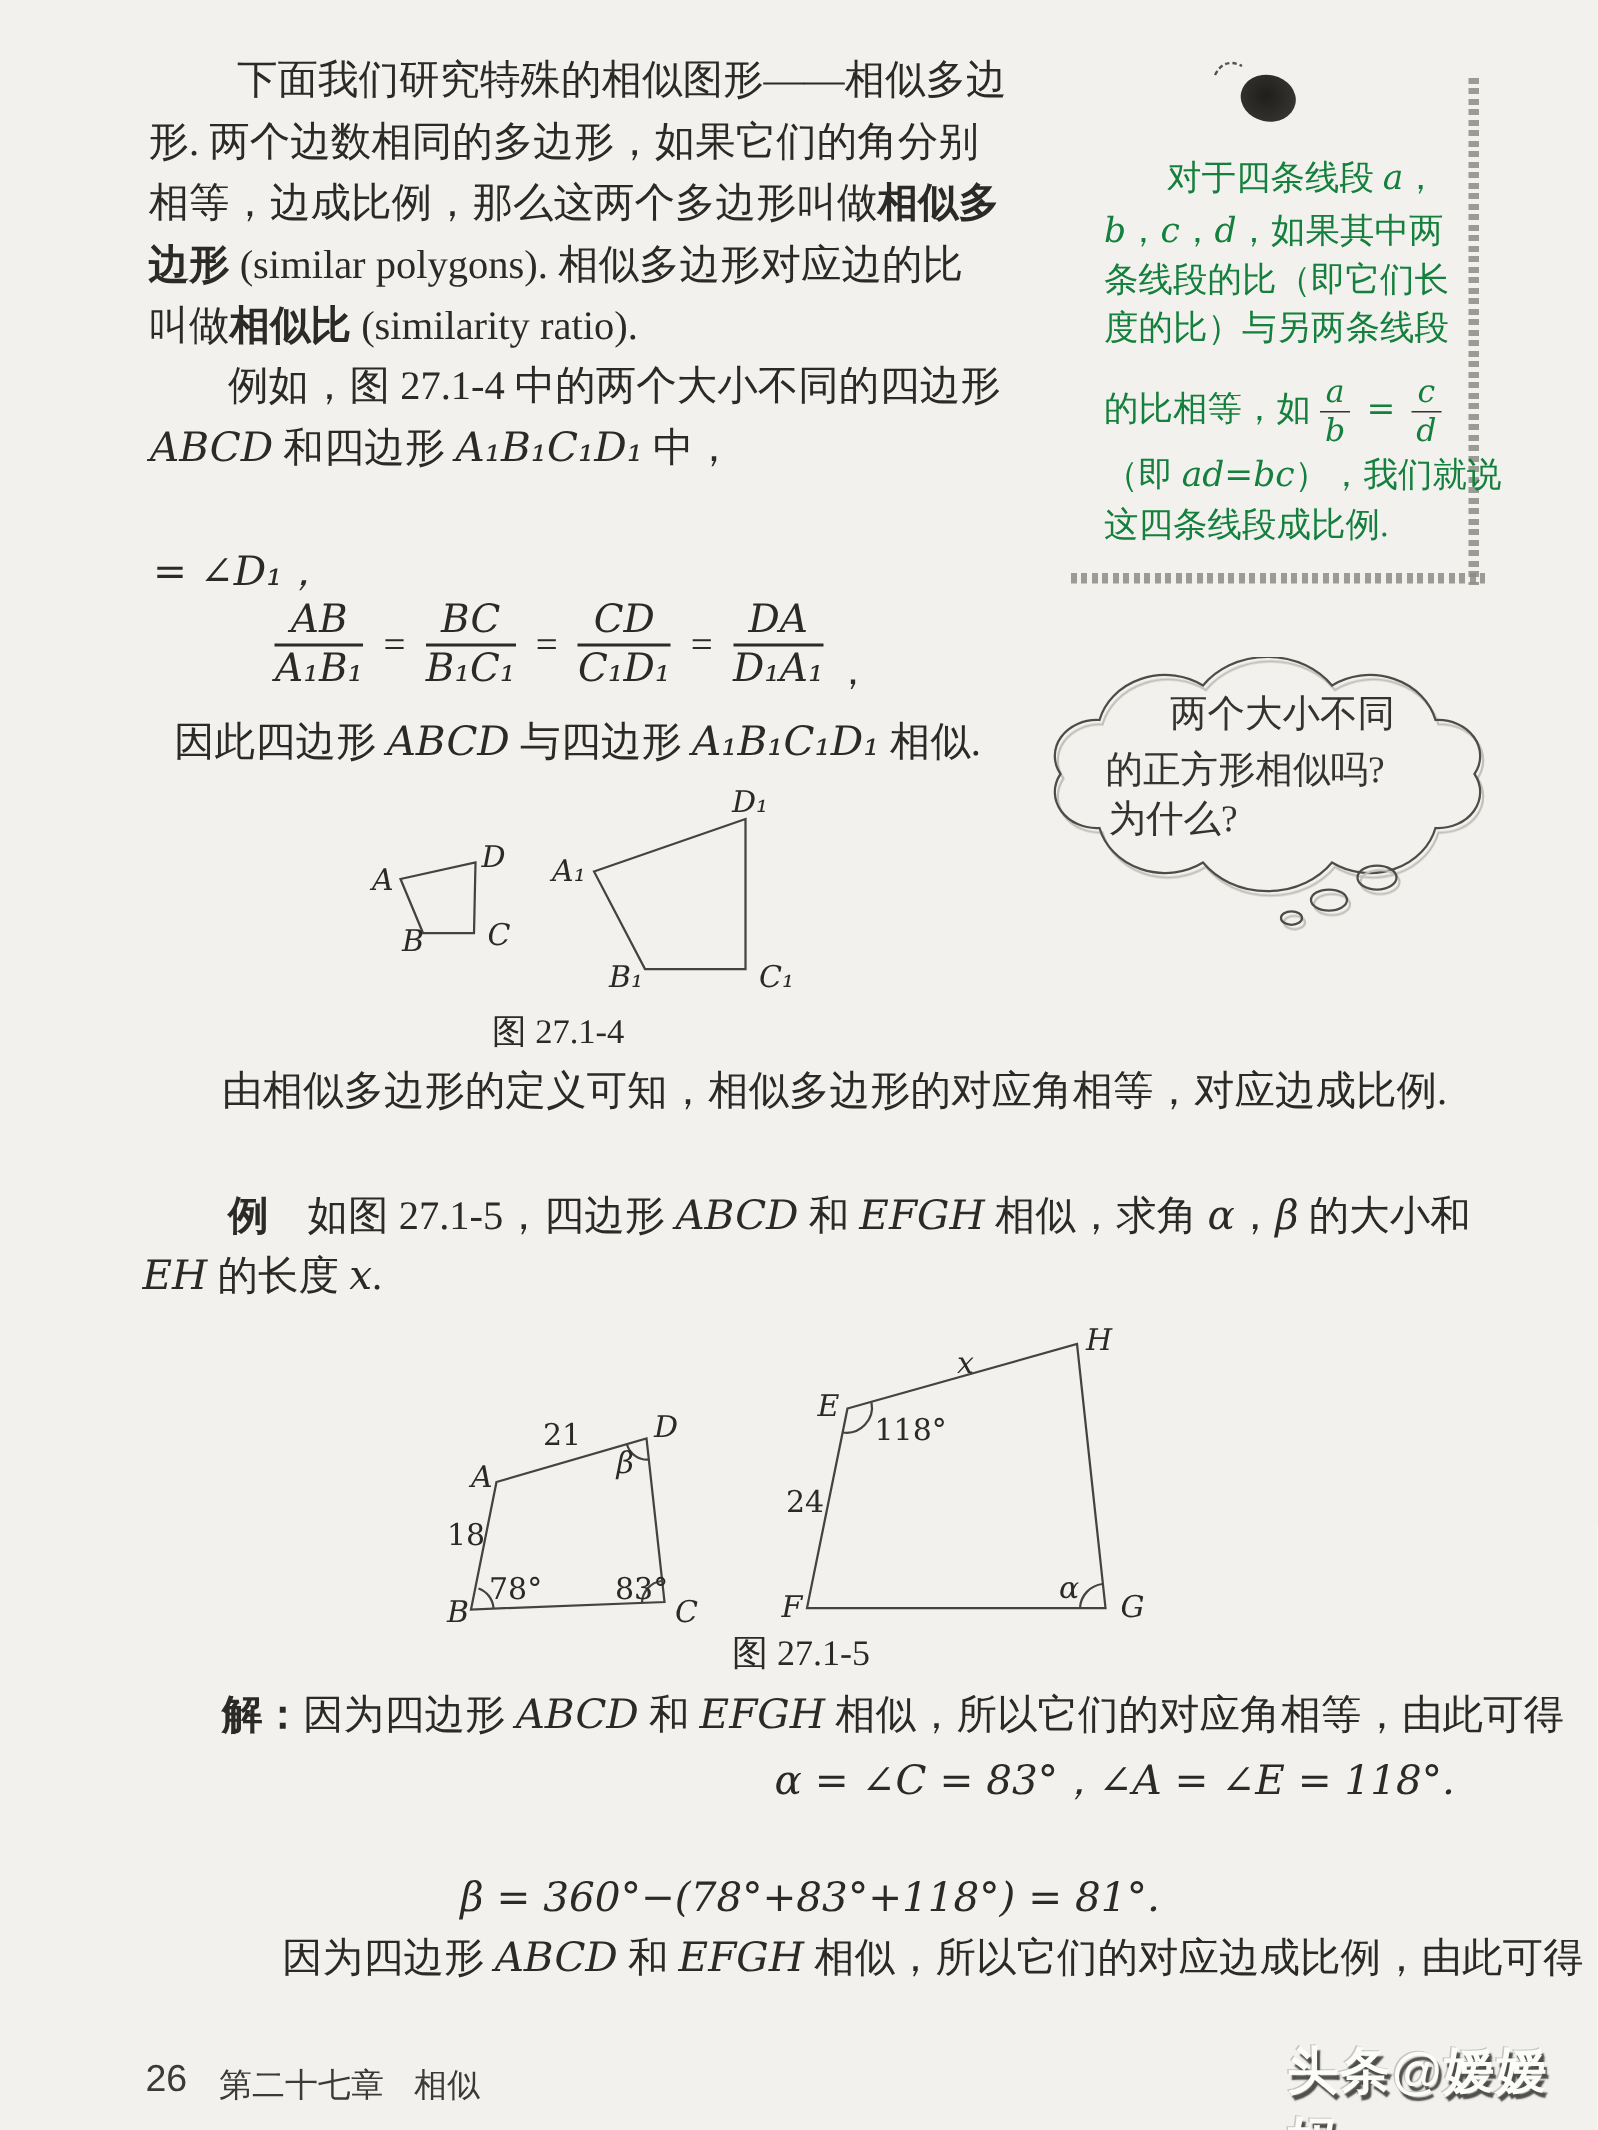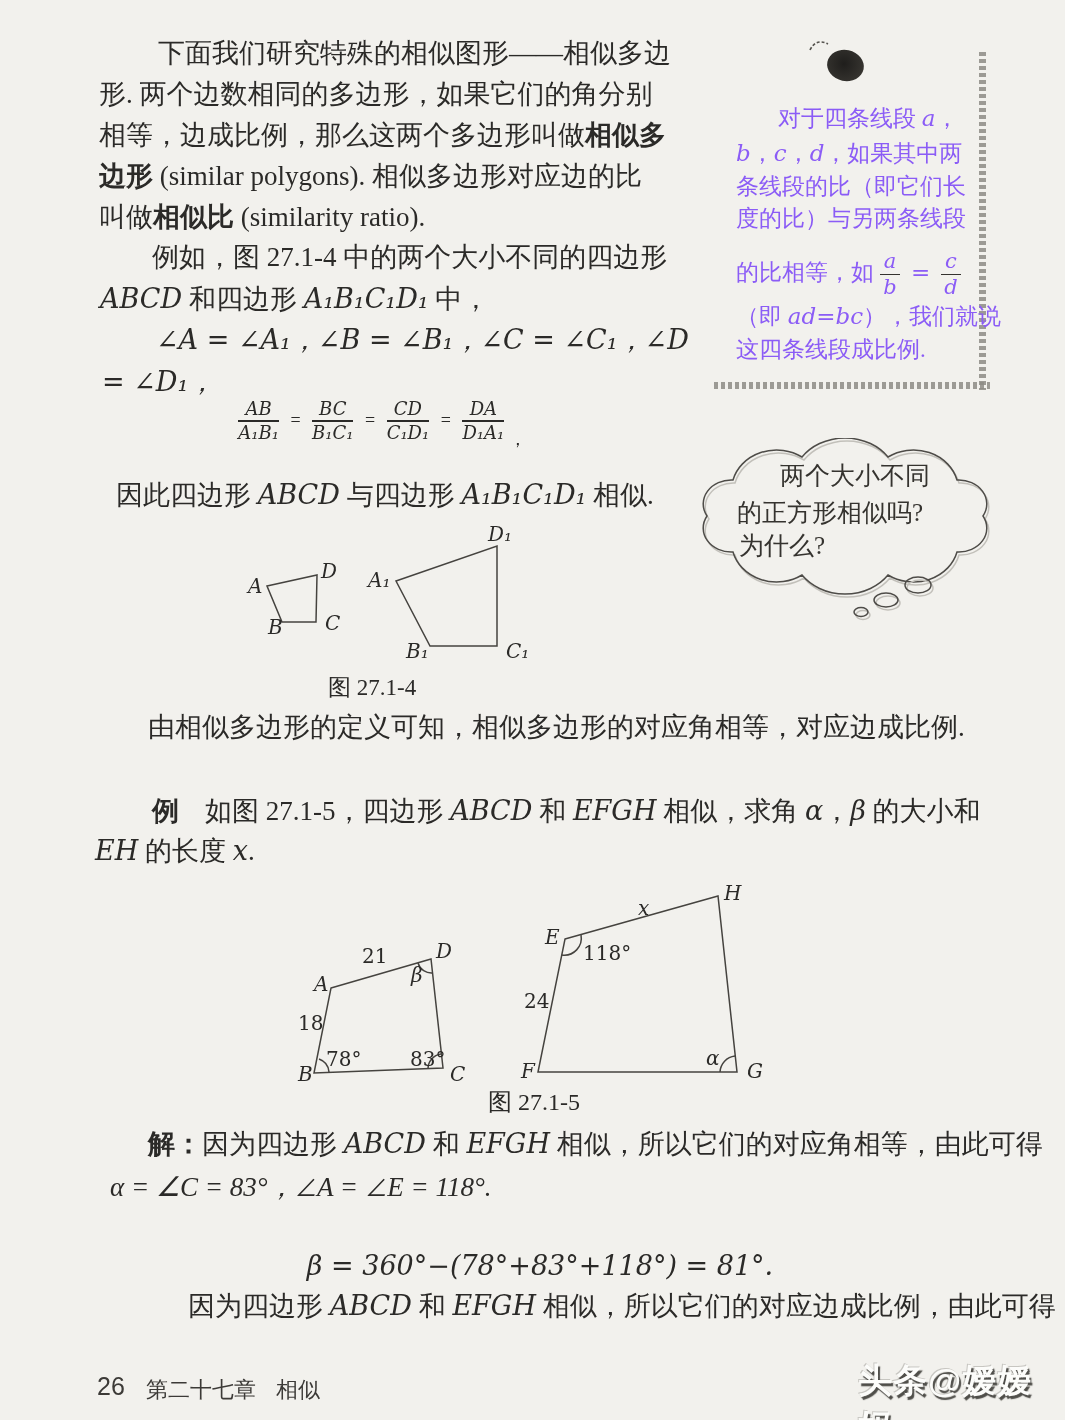"对于四条线段 a，" .sb-line { color: #8b5cf6 -> #15803d }
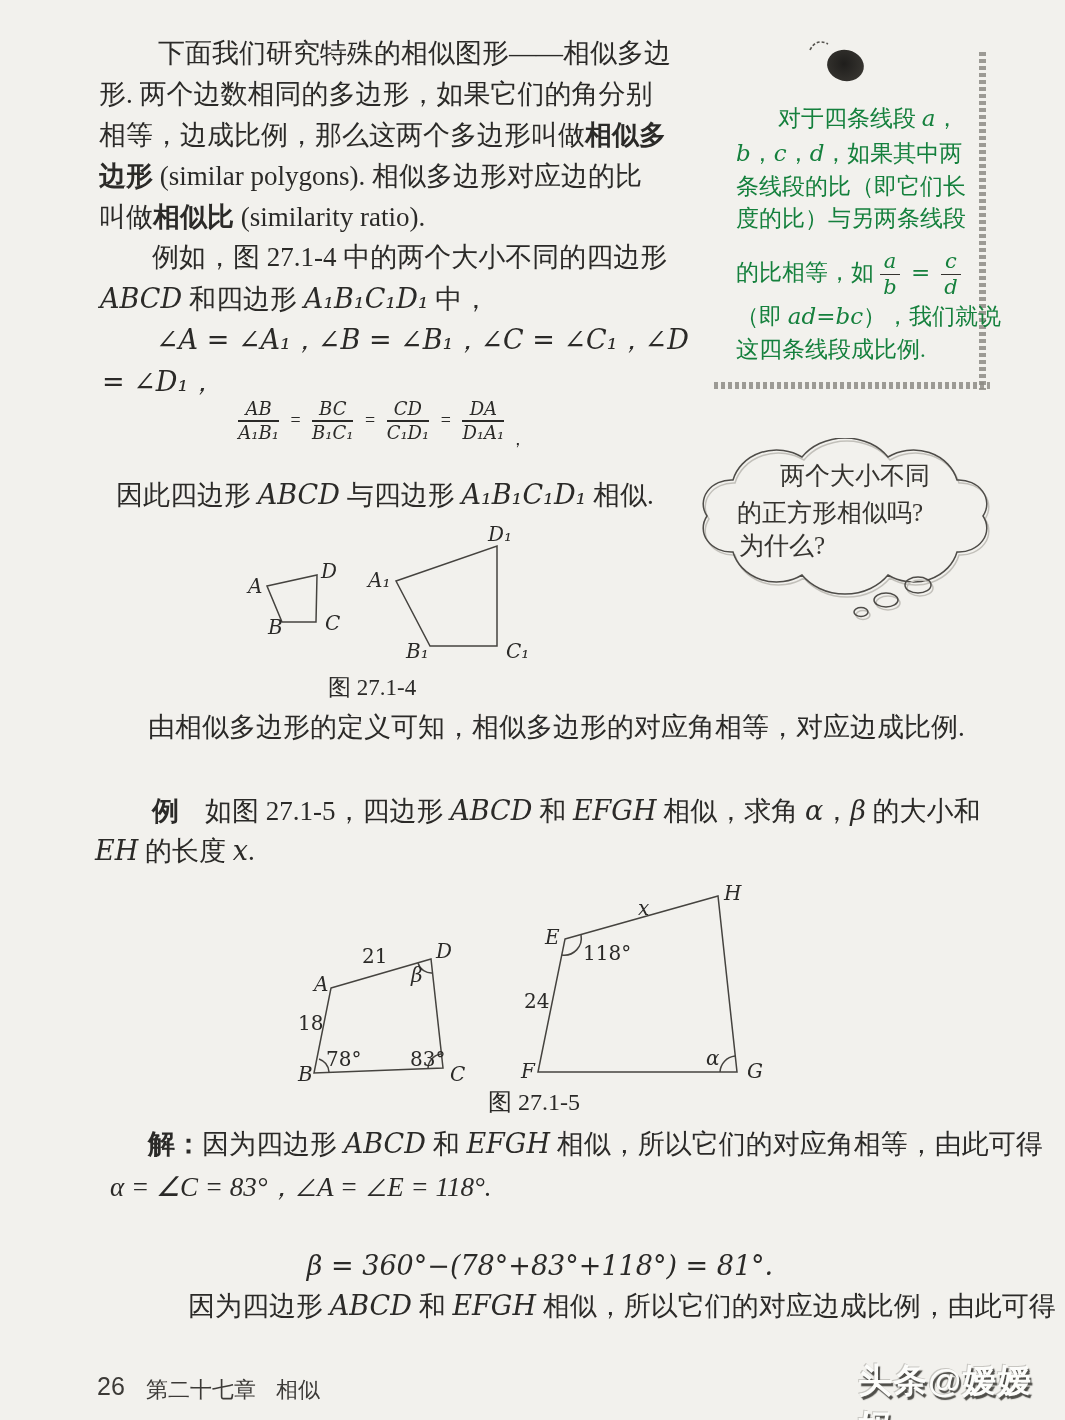"∠A = ∠A₁，∠B = ∠B₁，∠C" div.line { html: <div>∠A = ∠A₁，∠B = ∠B₁，∠C = ∠C₁，∠D</div> -> none }
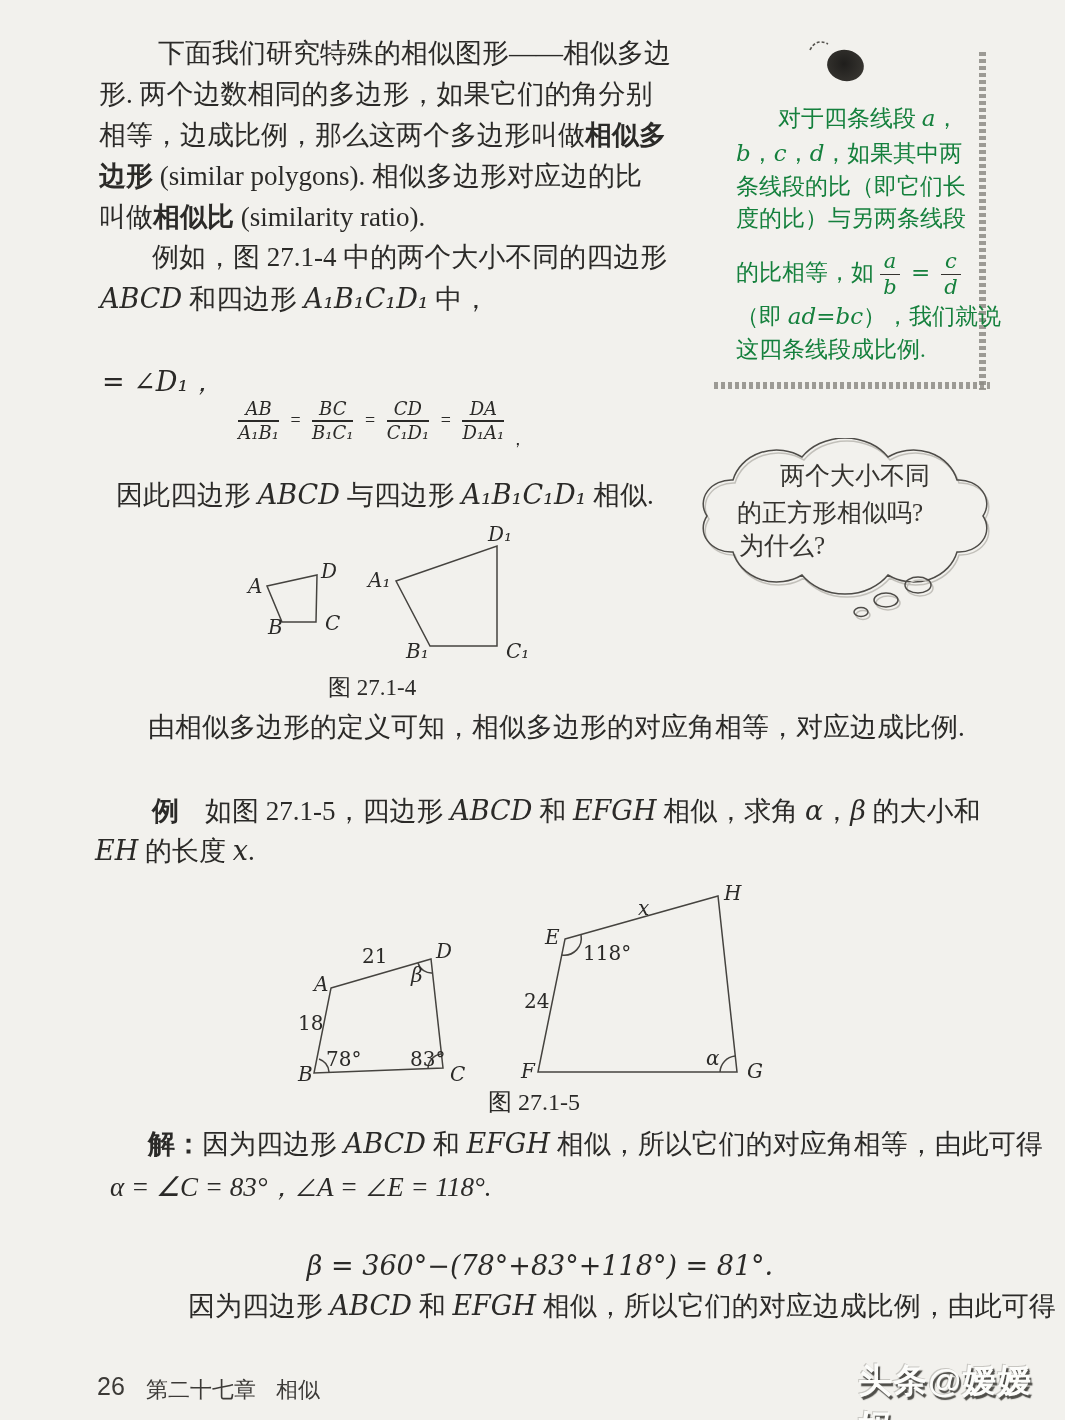"AB" div.line { font-size: 18px -> 26px }
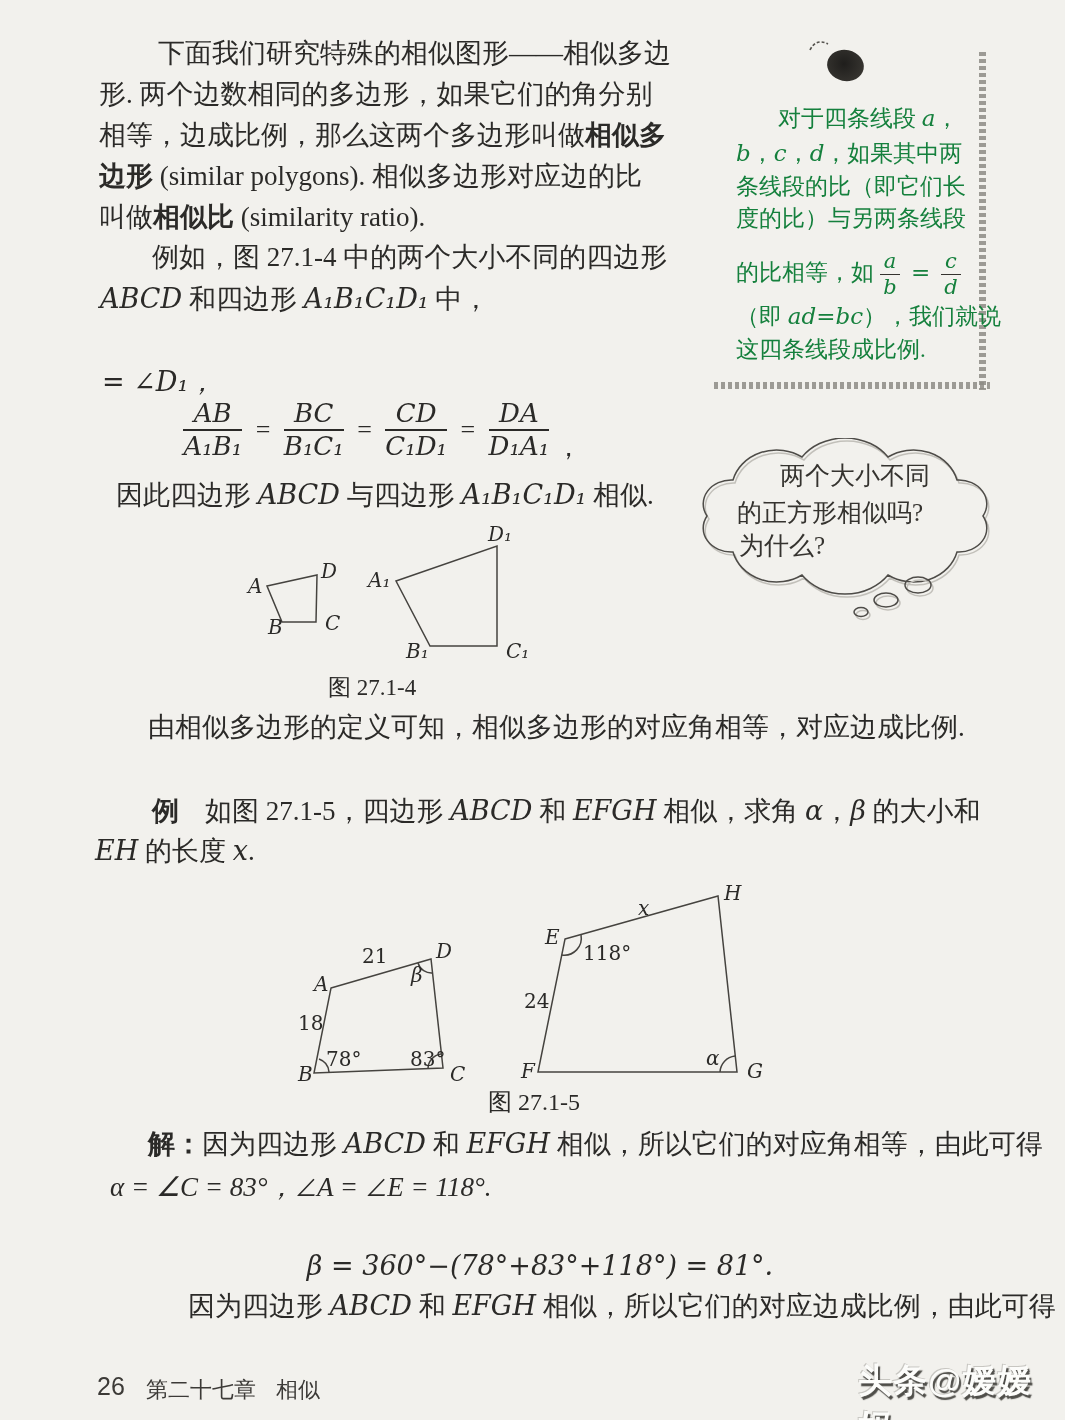"α = ∠C = 83°，∠A" div.line { font-family: Liberation Serif, serif -> none; text-align: left -> right }
